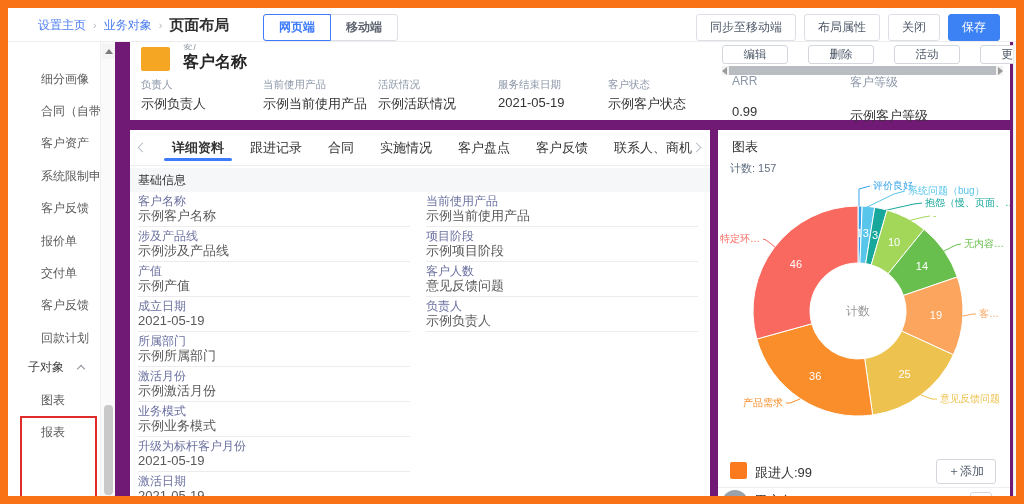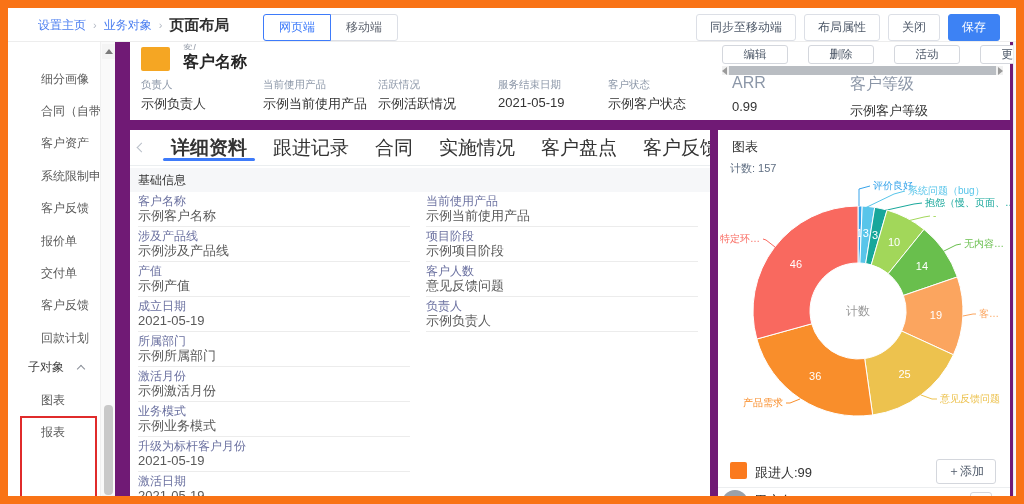"网页端" .vt-btn { font-weight: none -> bold }
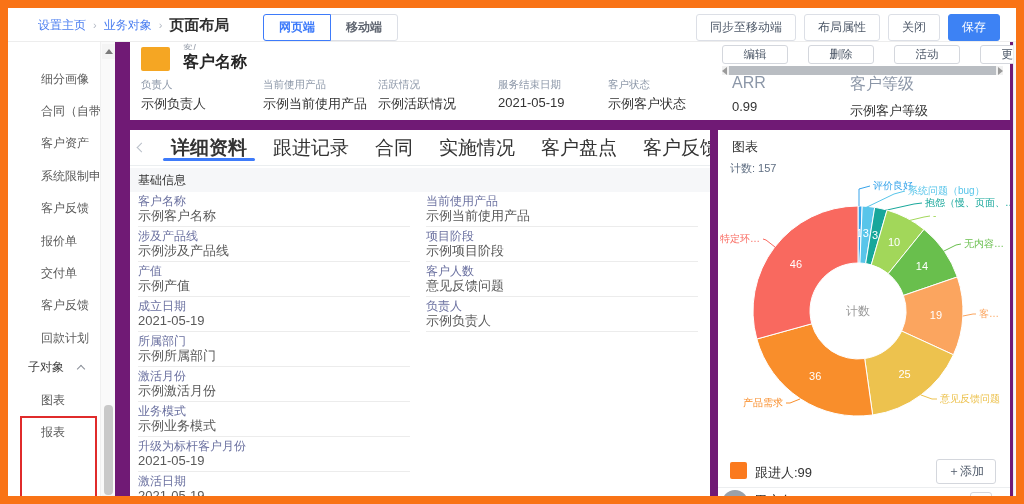"ARR" .h-xfield .lbl { font-size: 16px -> 12px; margin-bottom: 7px -> 16px }
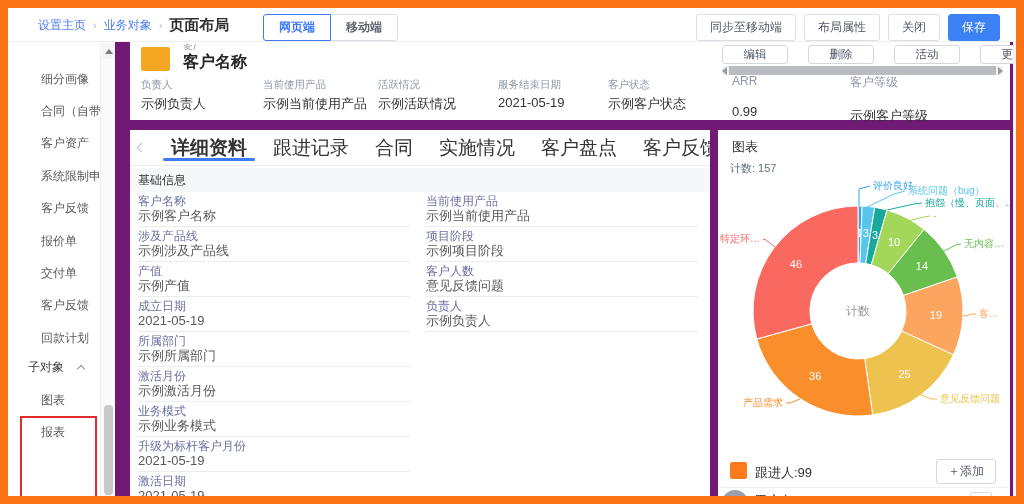"详细资料" .tab { font-size: 19px -> 13px }
